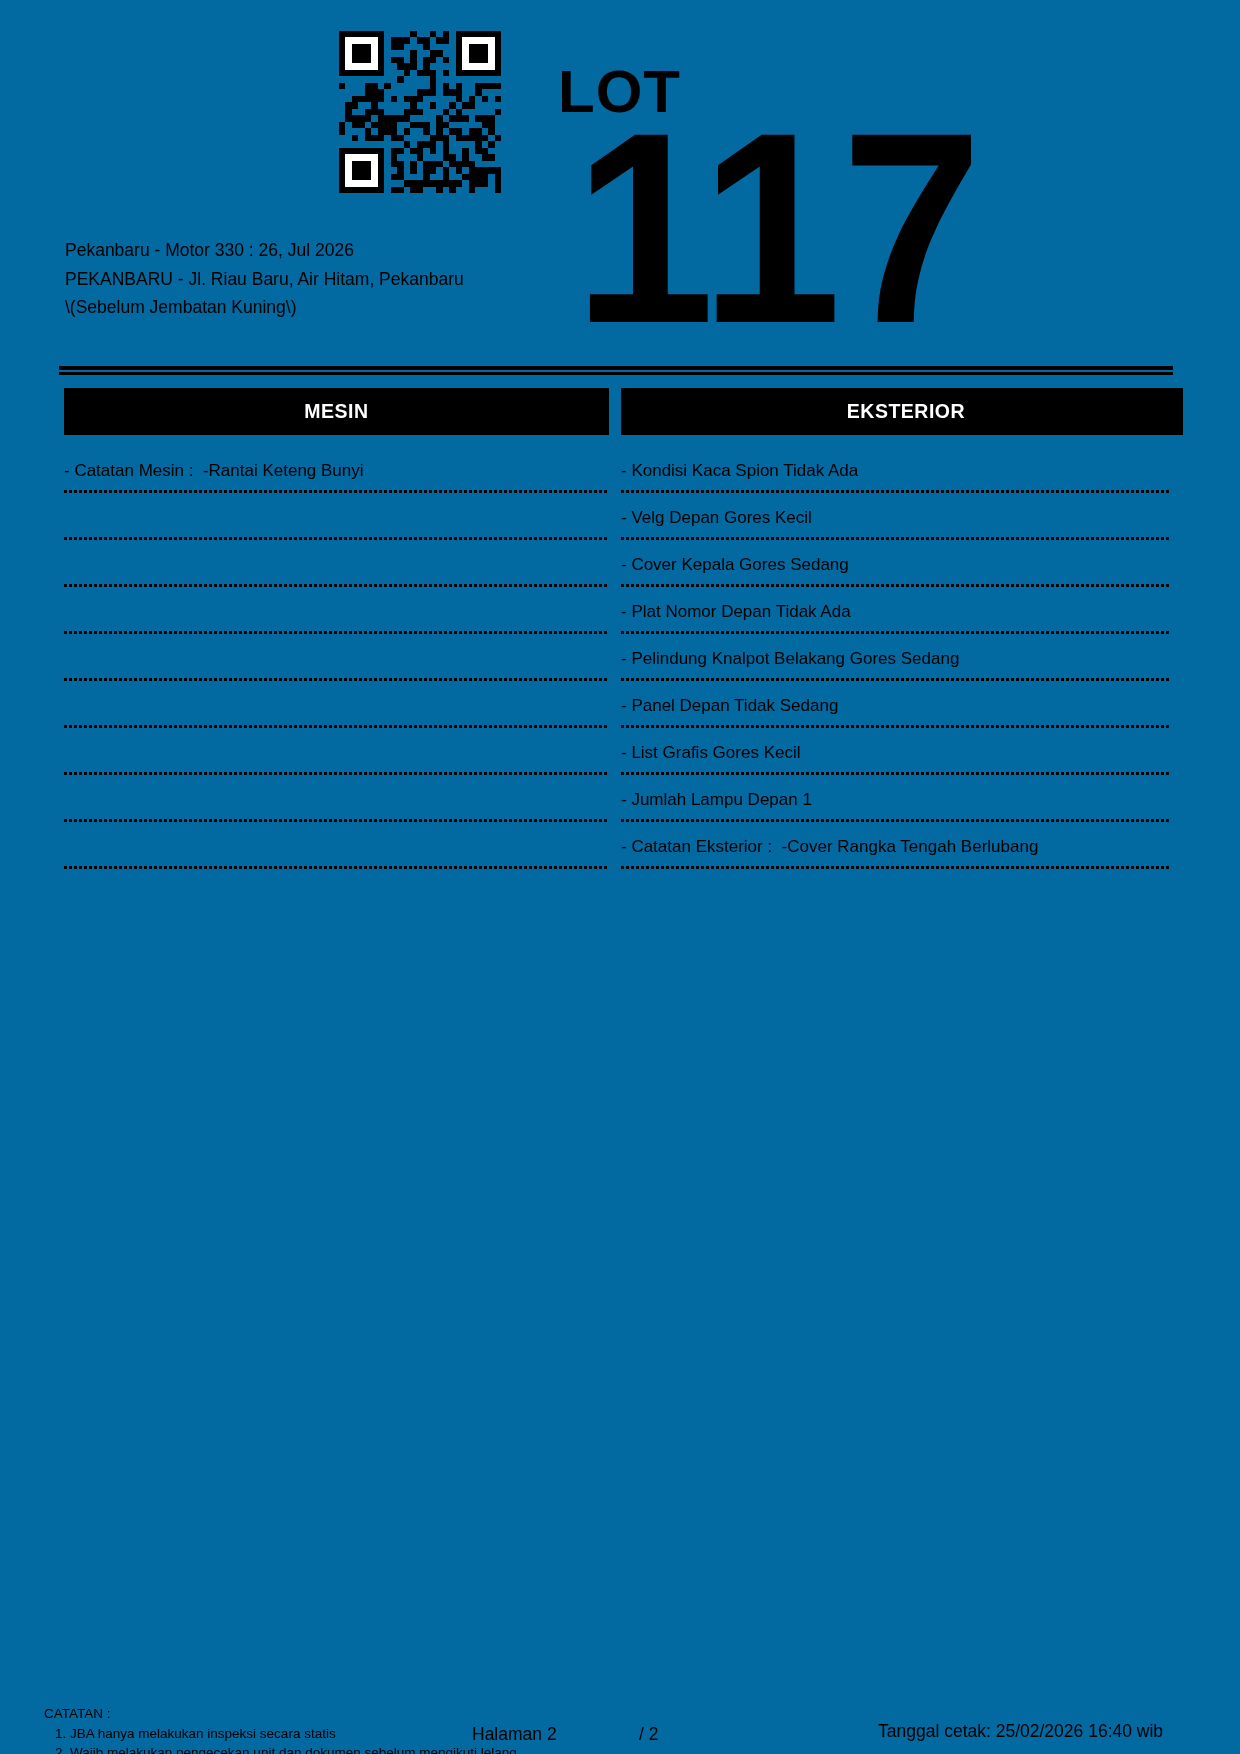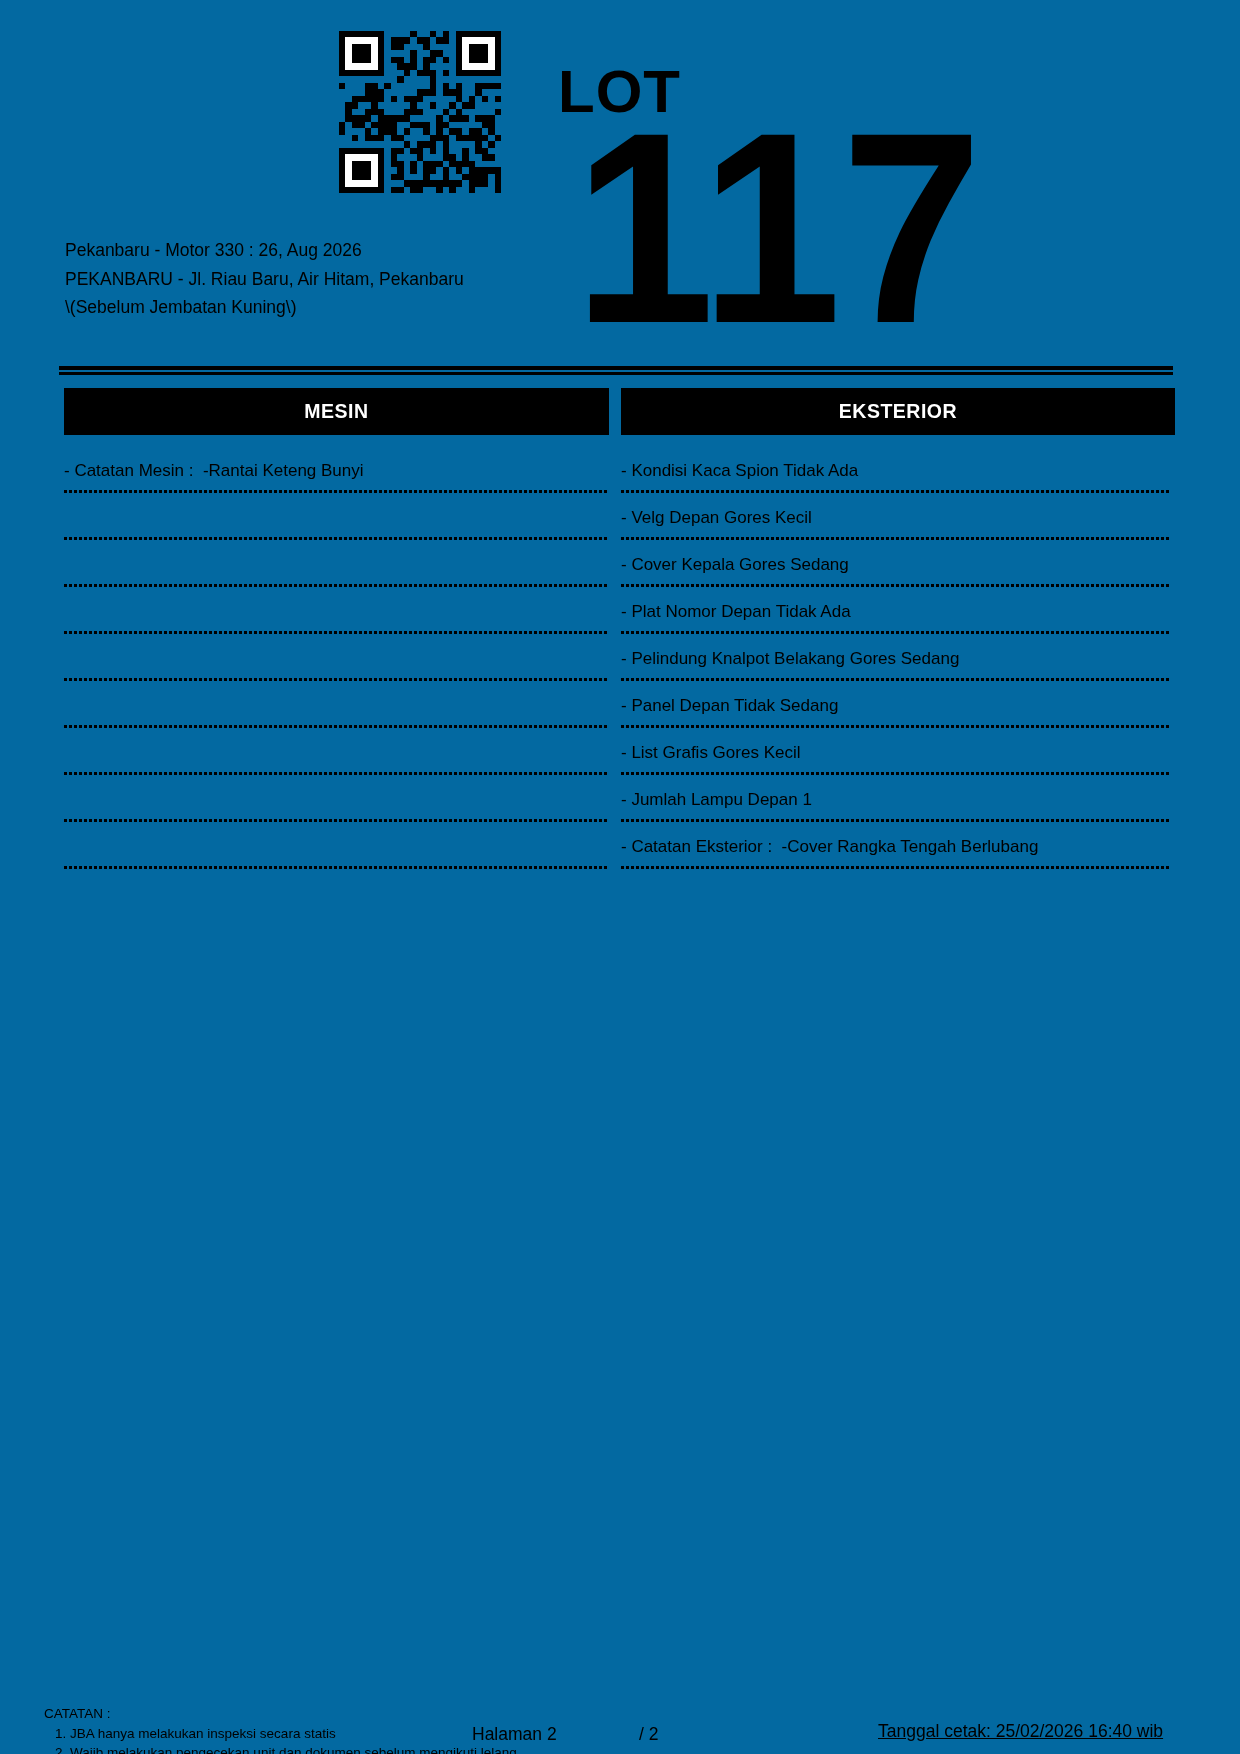"Pekanbaru - Motor 330 :" div { text: Aug -> Jul }
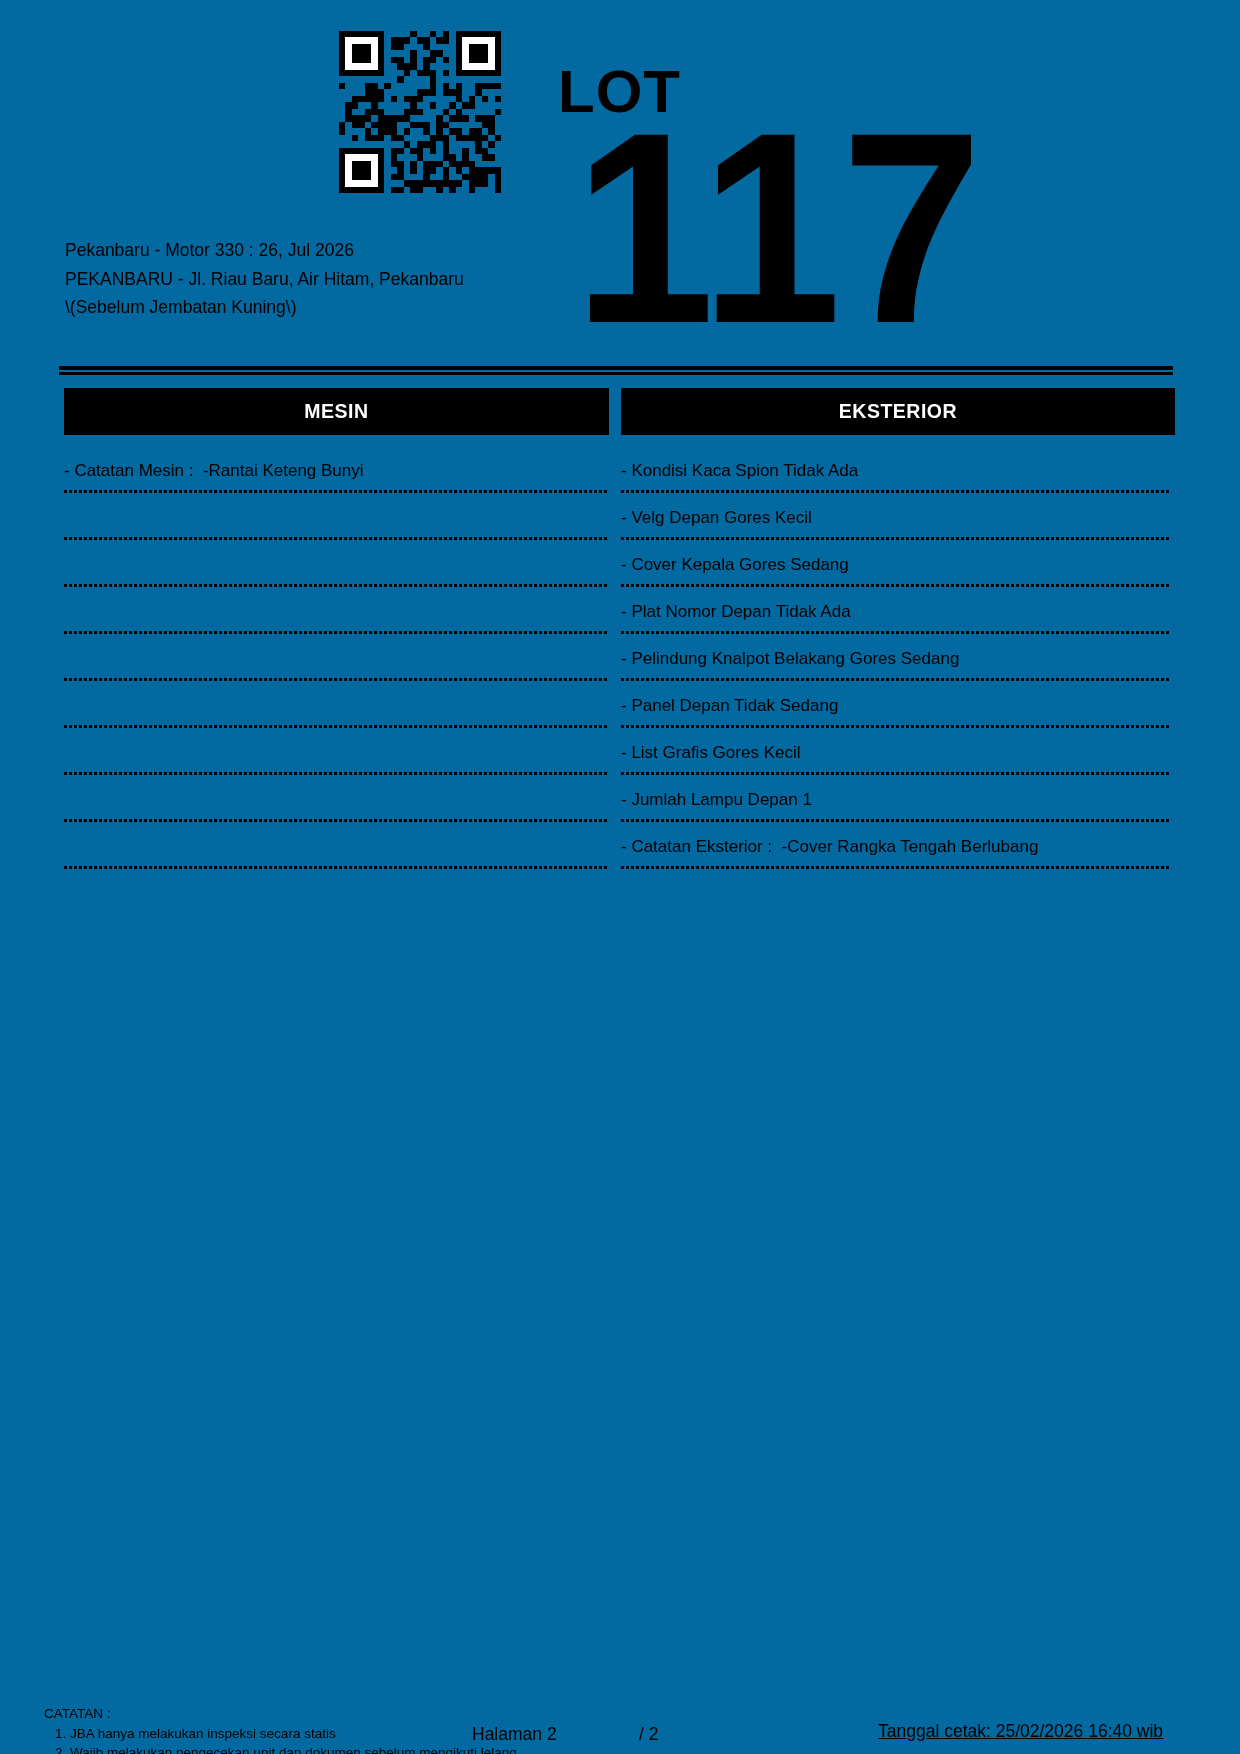"EKSTERIOR" .bar.eks { padding-left: none -> 8px }
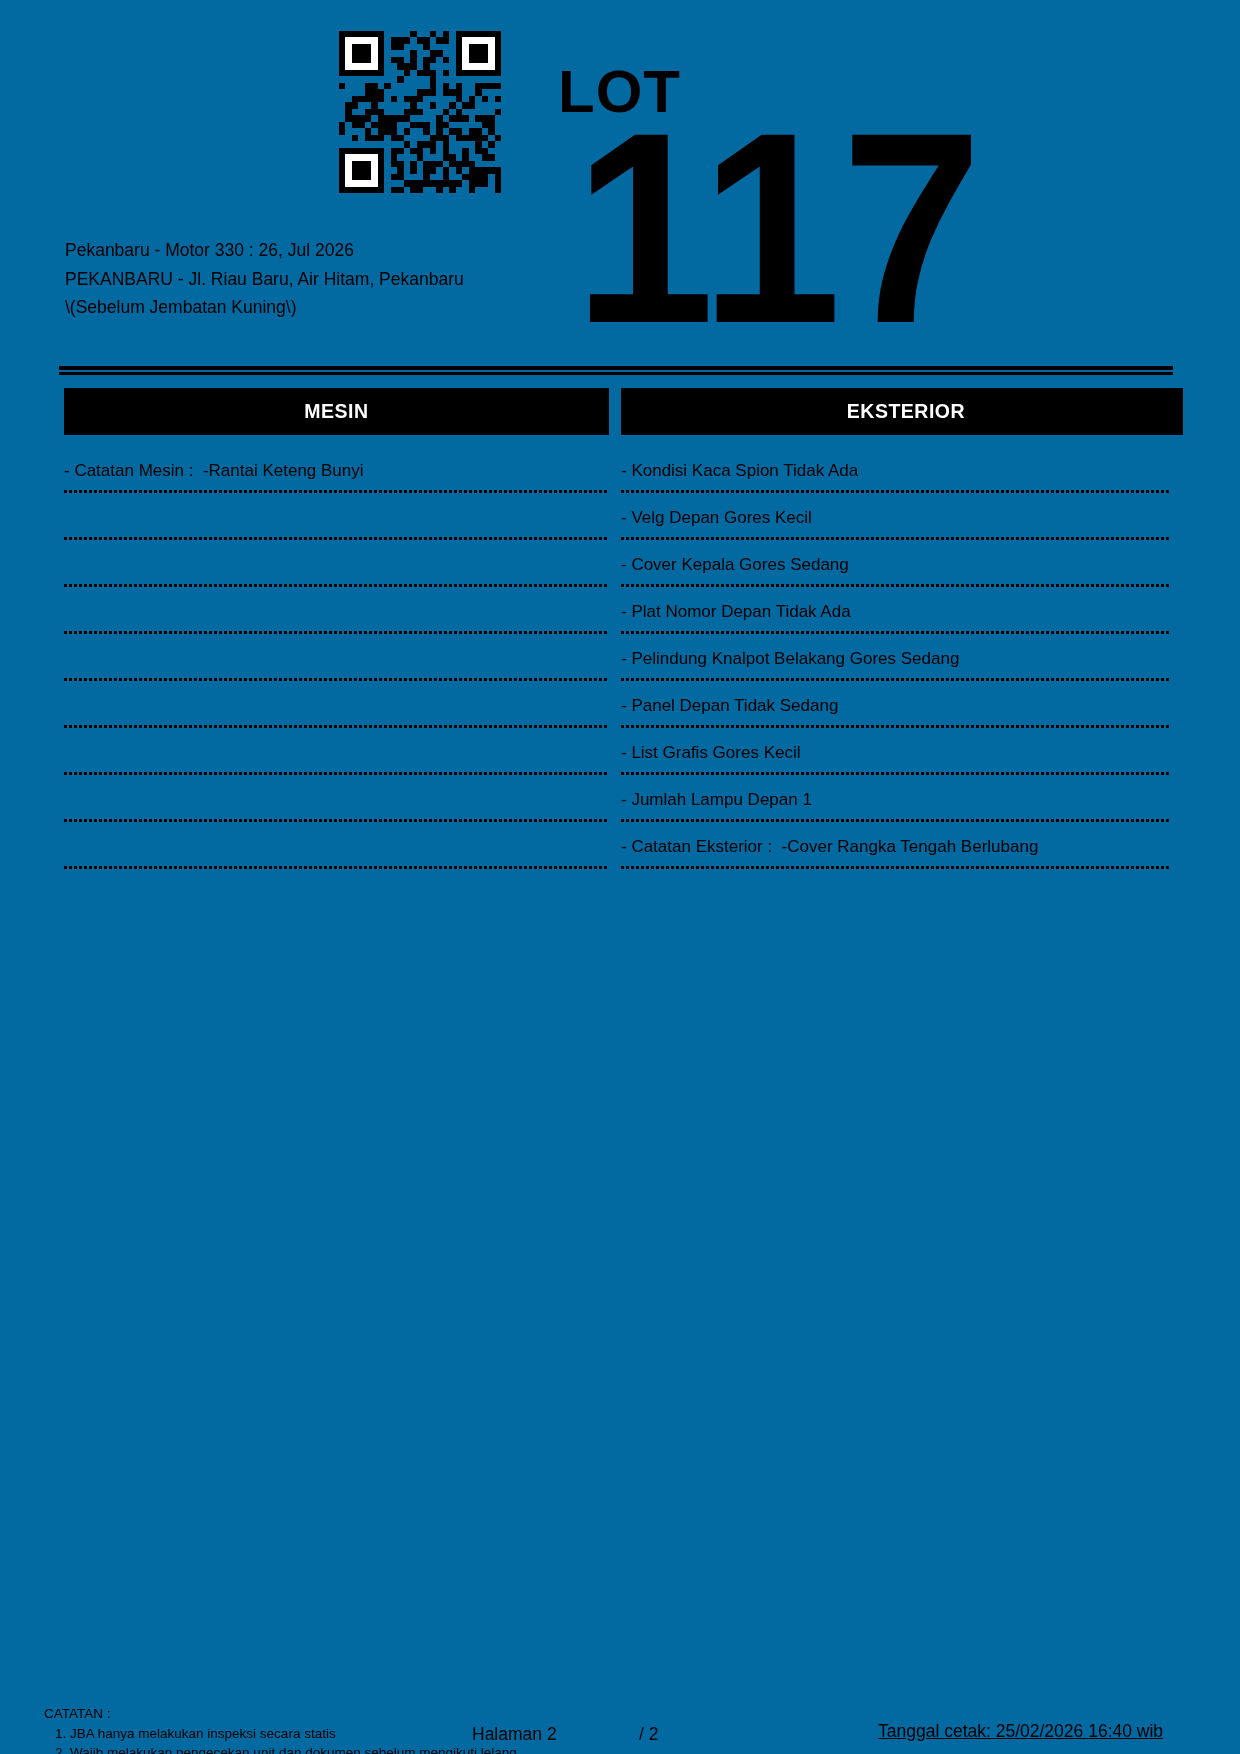"Tanggal cetak: 25/02/2026 16:40 wib" .printed { text-decoration: underline -> none }
